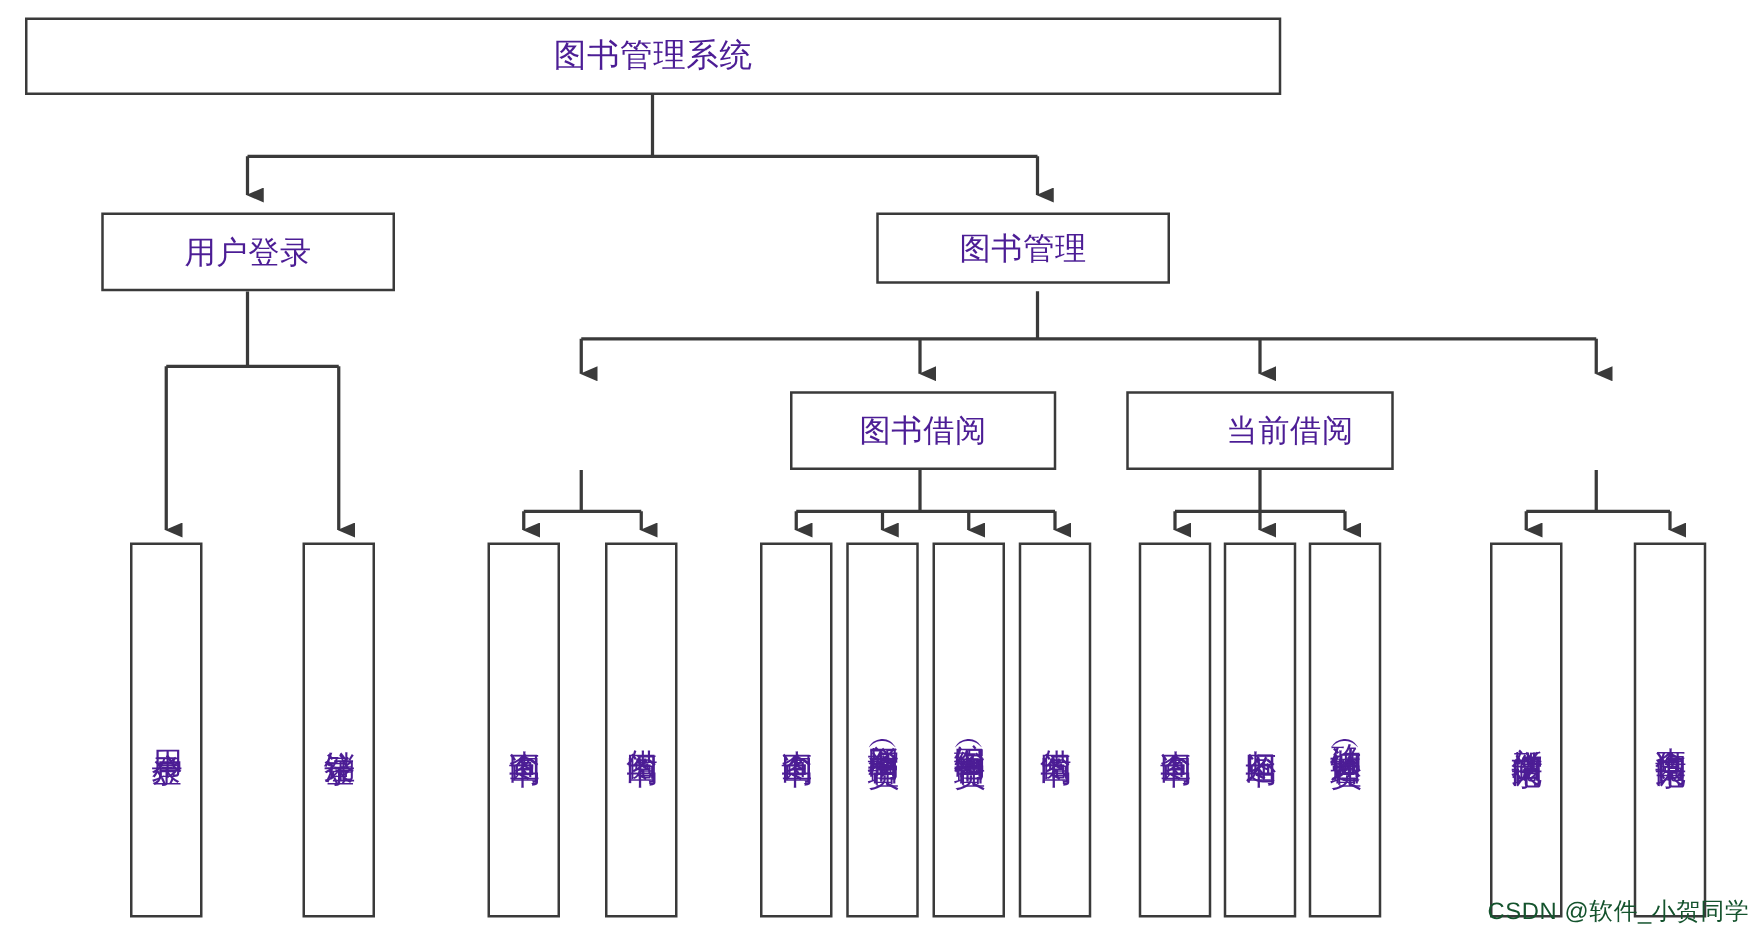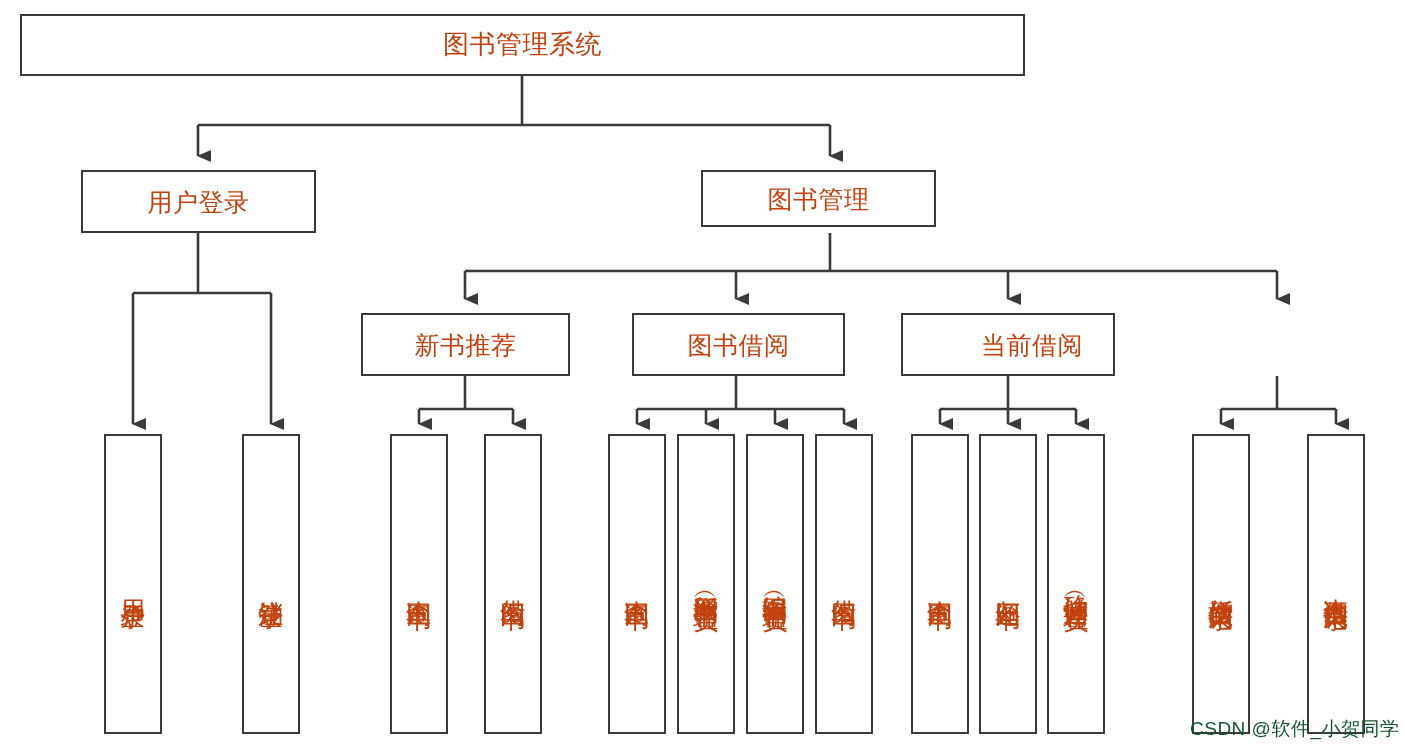"图书管理系统" .node { color: #c2410c -> #4c1d95 }
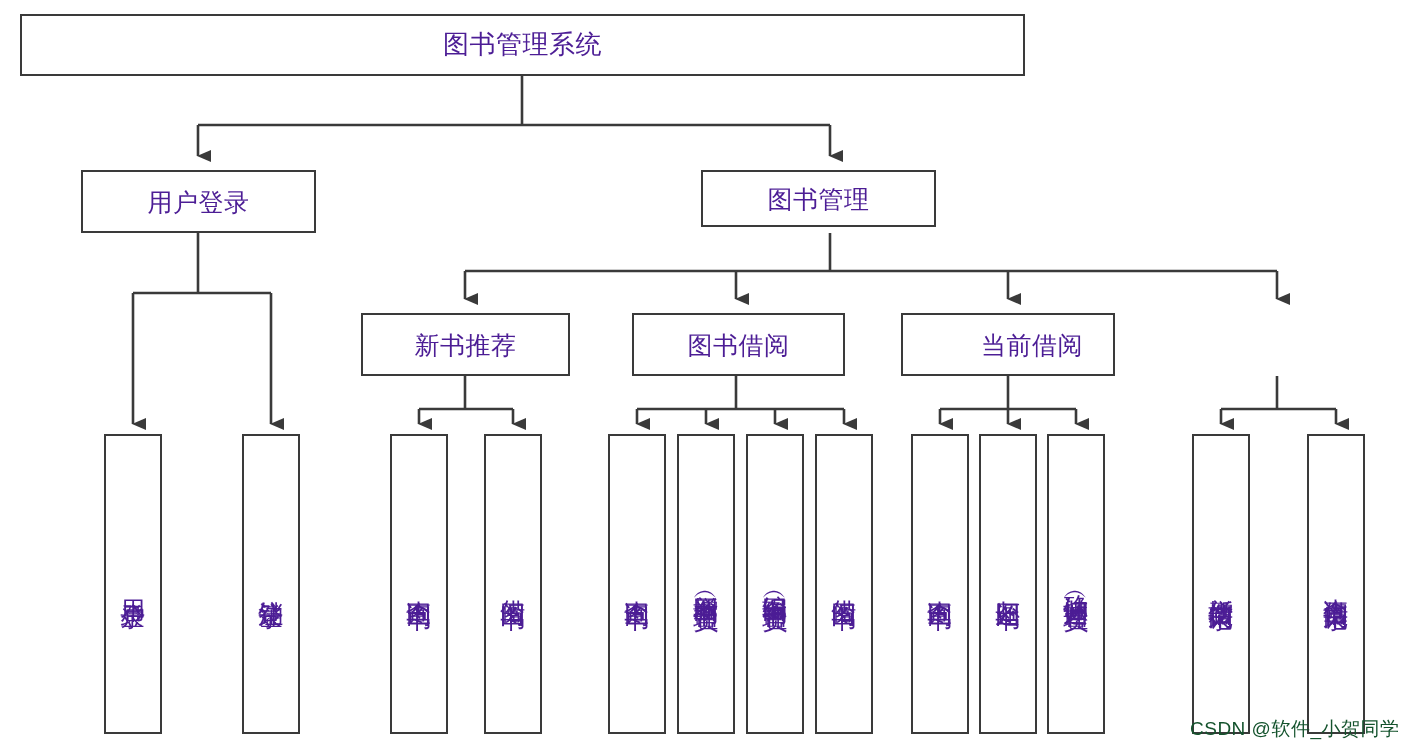"新书推荐" div.node { html: <div> <span>新书推荐</span> </div> -> none }
